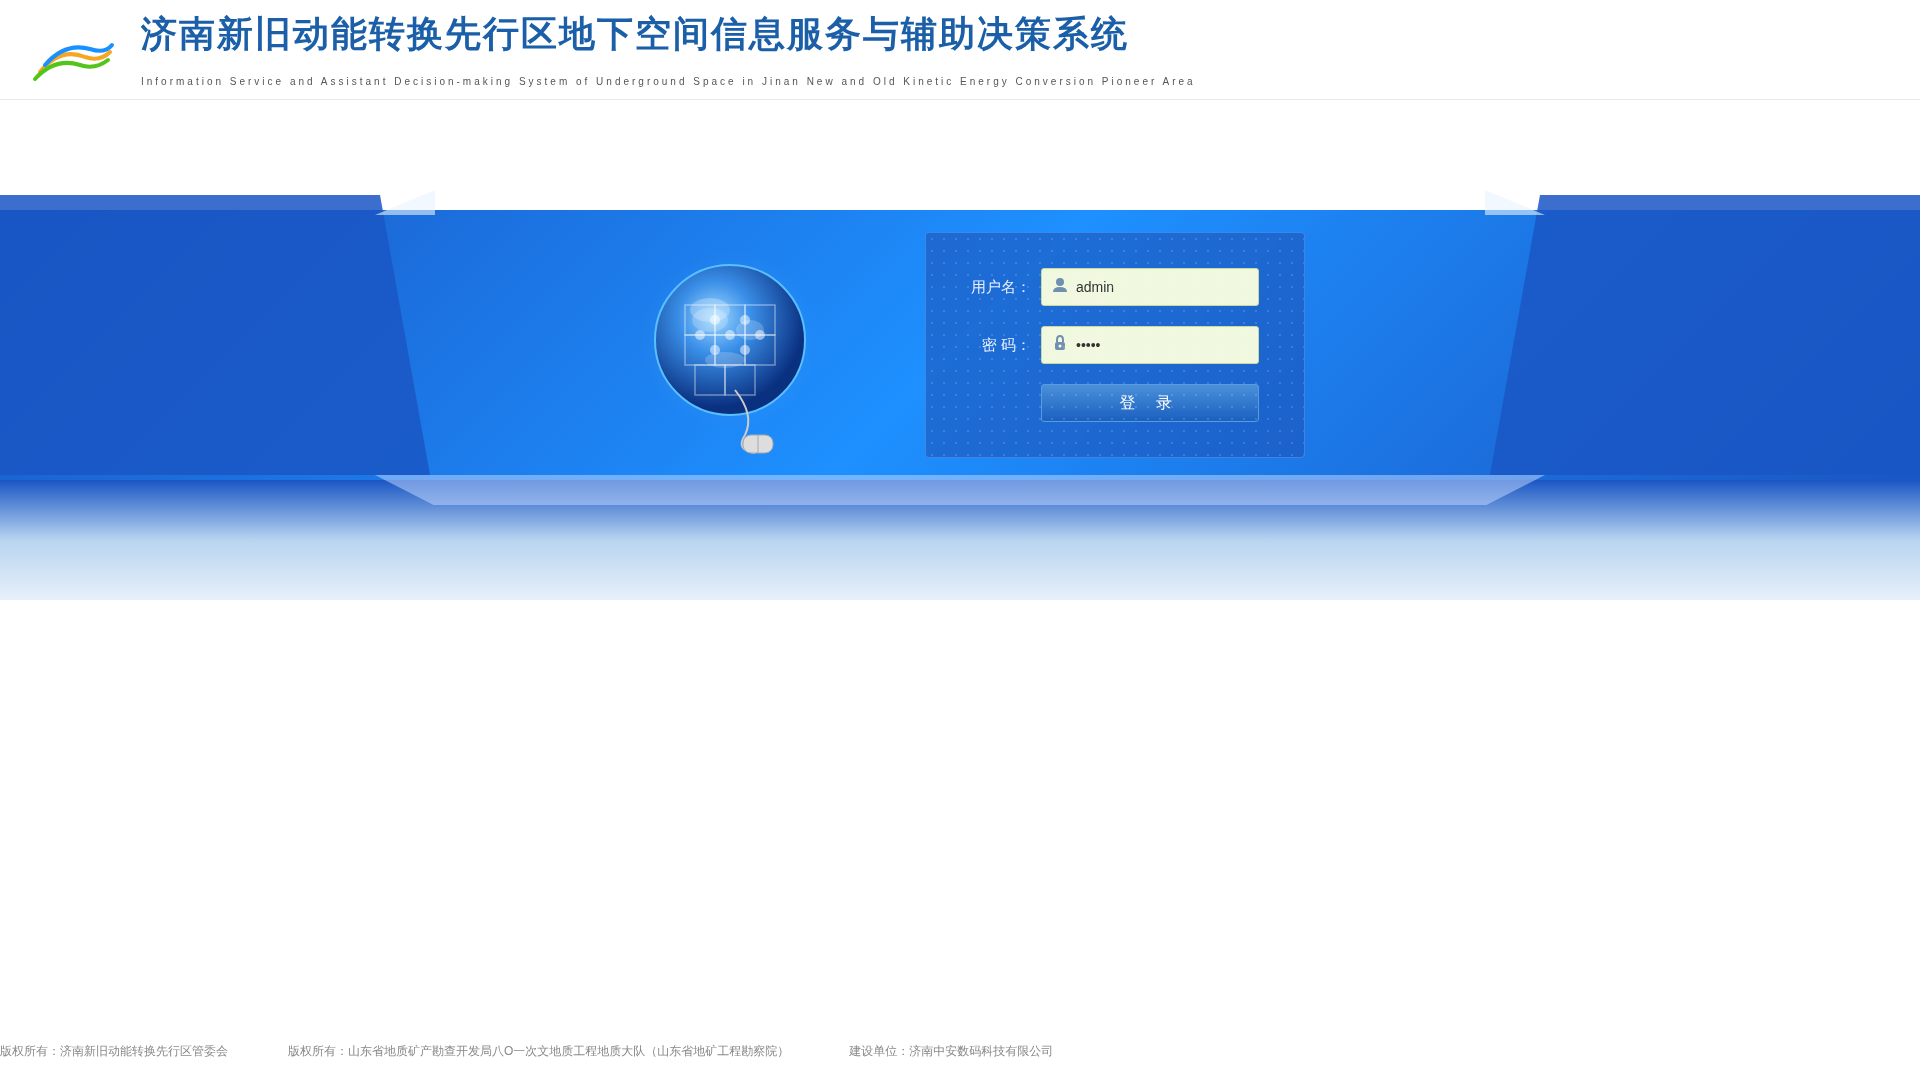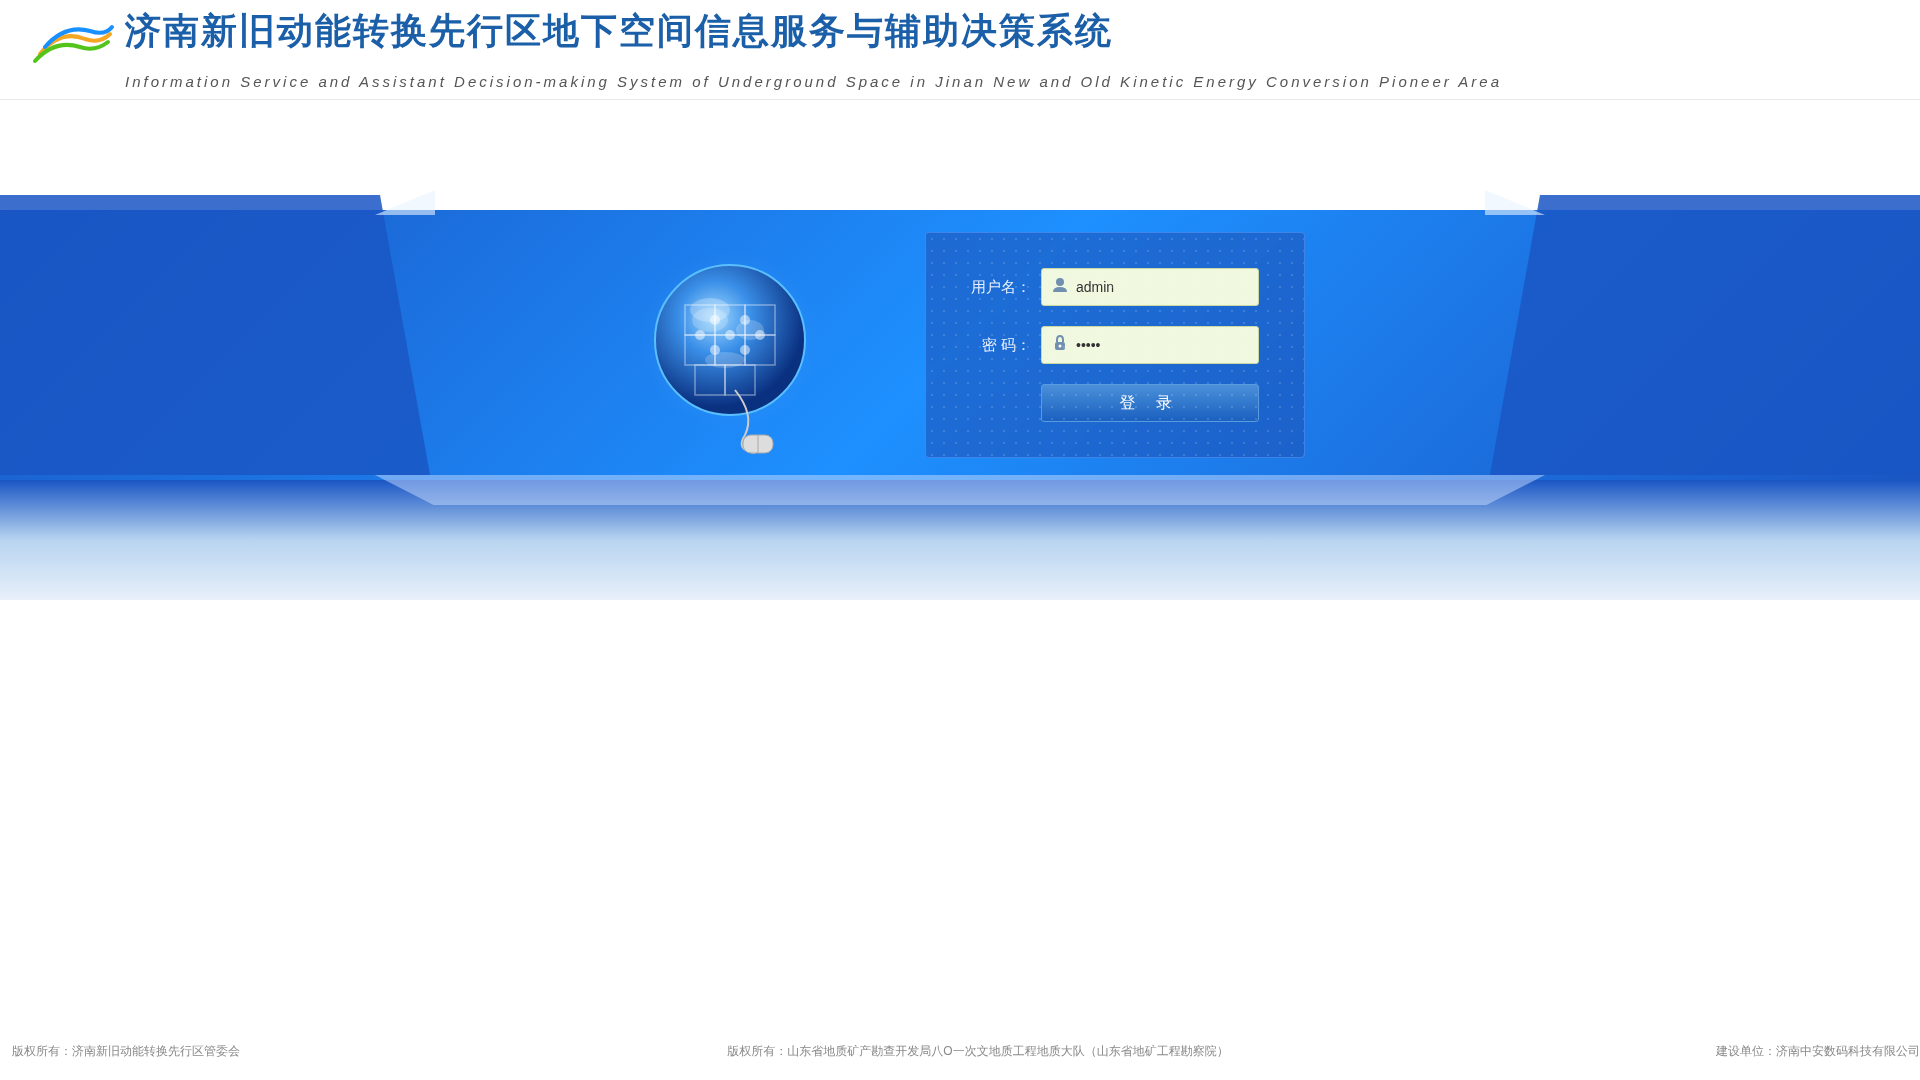"济南新旧动能转换先行区地下空间信息服务与辅助决策系统" #logo-area { align-items: flex-start -> flex-end; gap: 5px -> 21px }
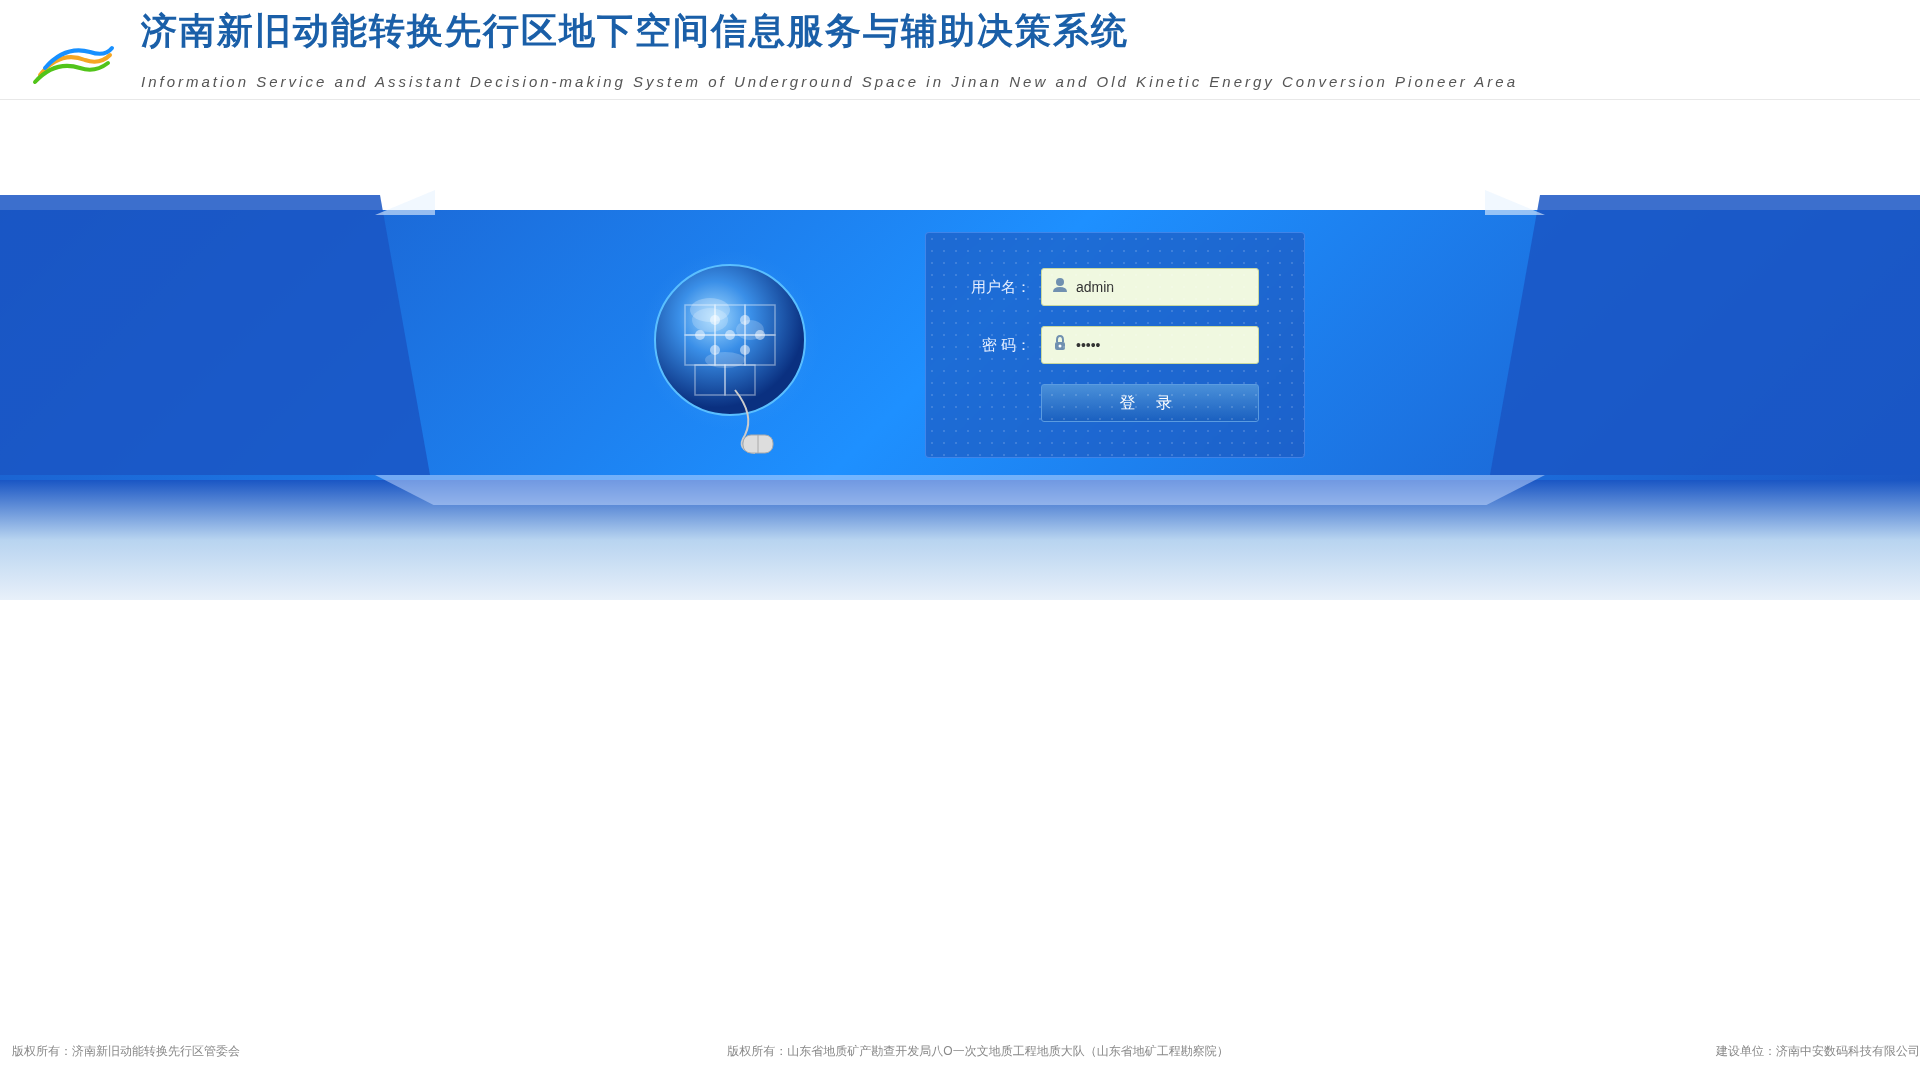"Information Service and Assistant" #sub-title { font-size: 15px -> 10px; font-style: italic -> none }
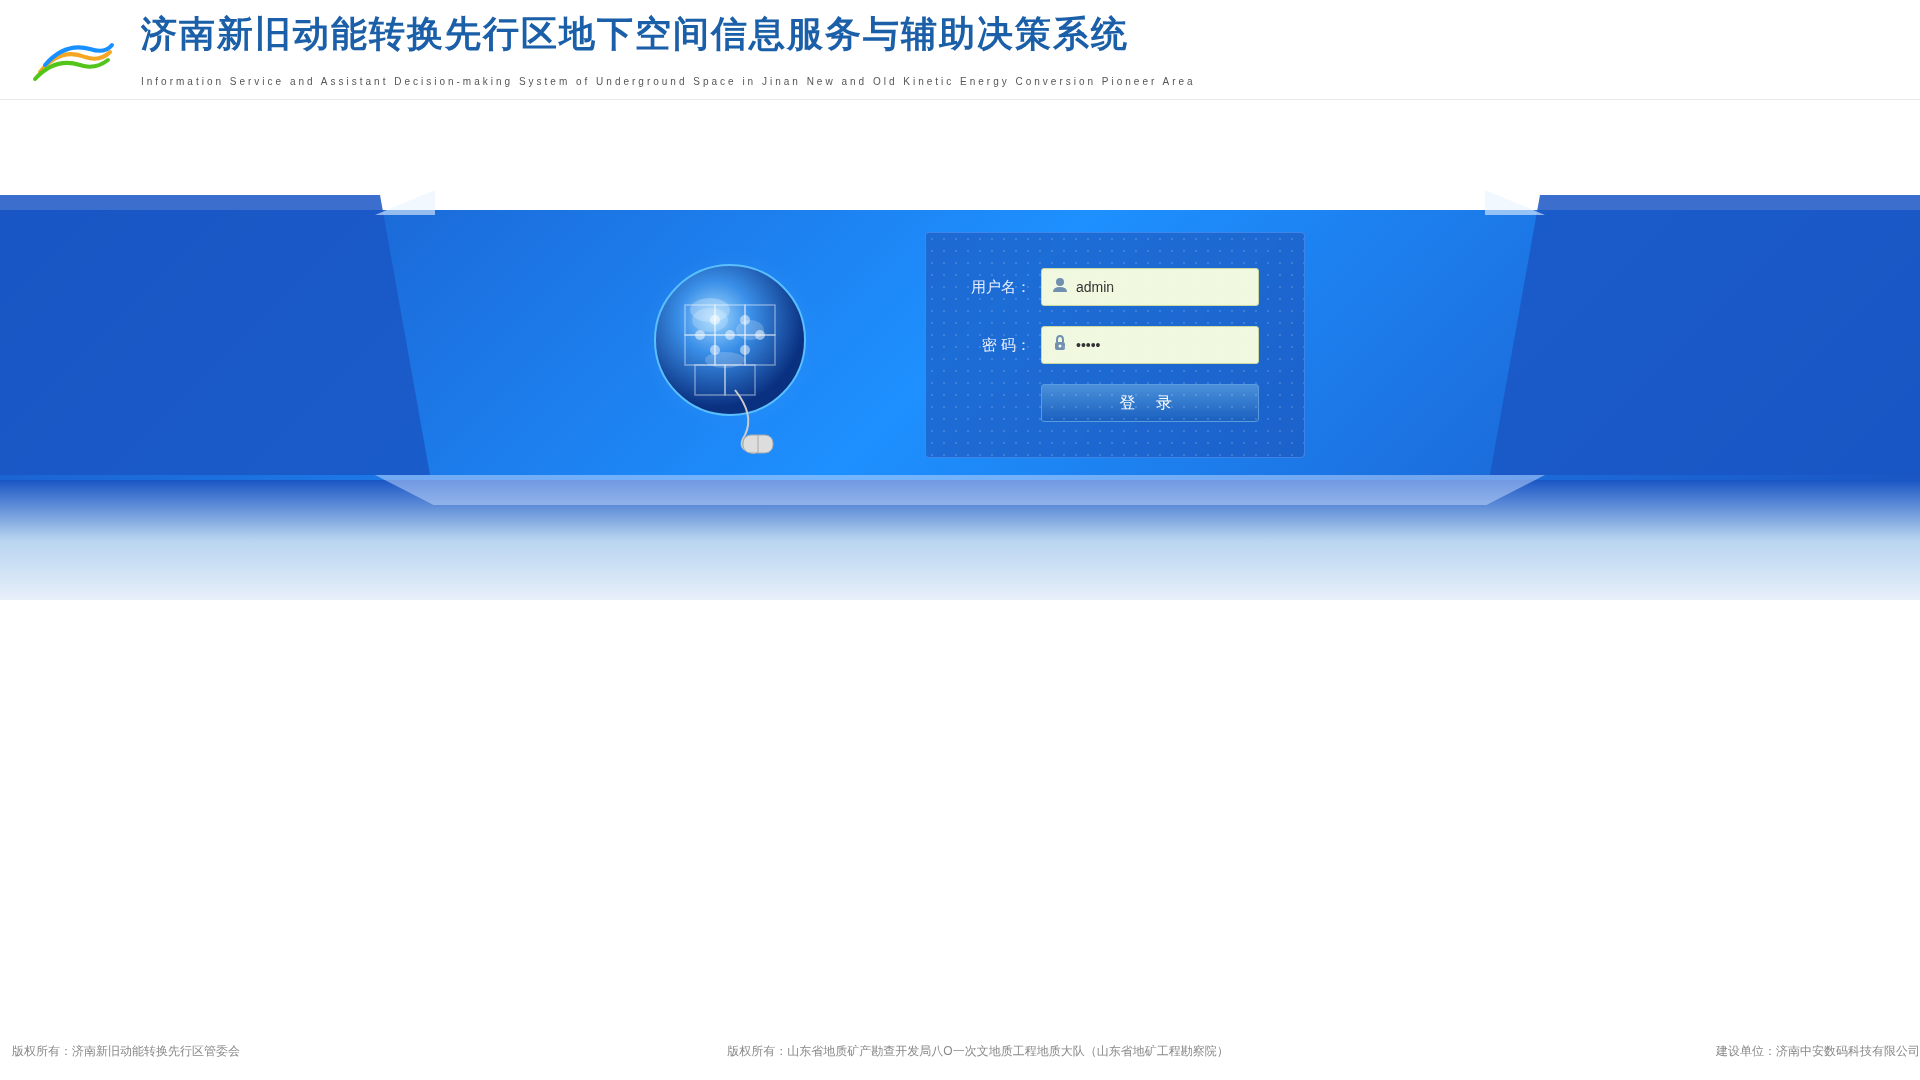"版权所有：济南新旧动能转换先行区管委会" #footer-inner { justify-content: space-between -> flex-start; padding-left: 12px -> none }
